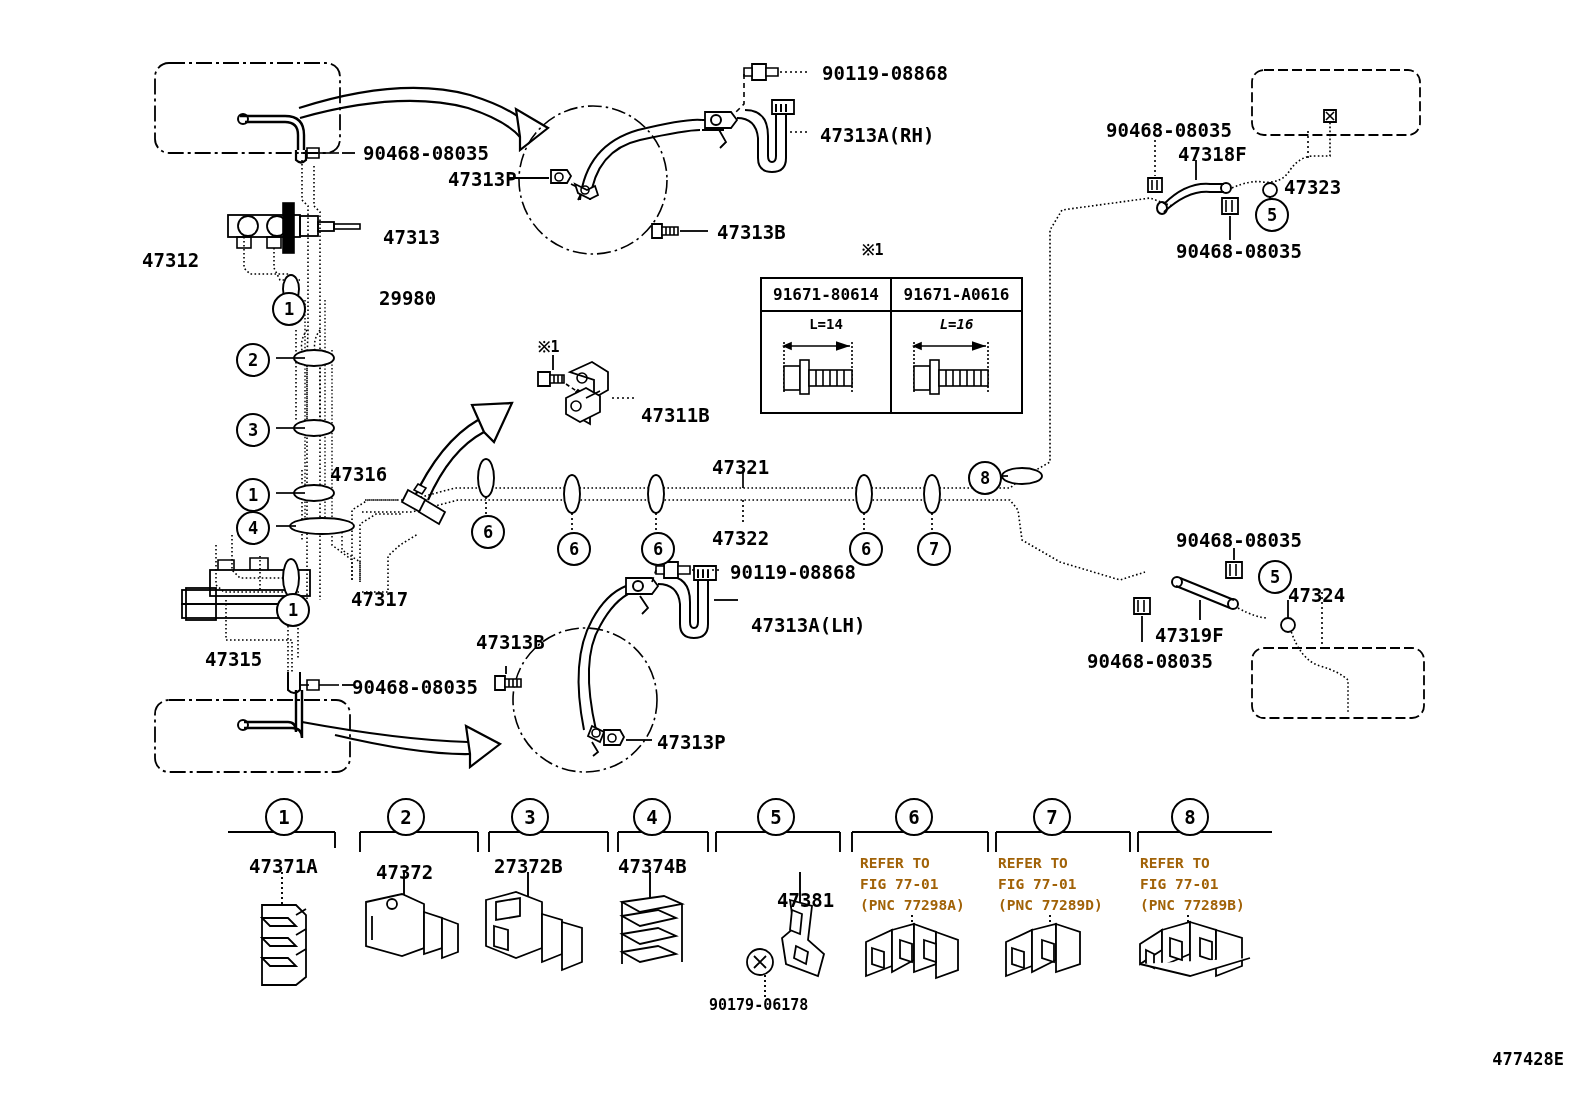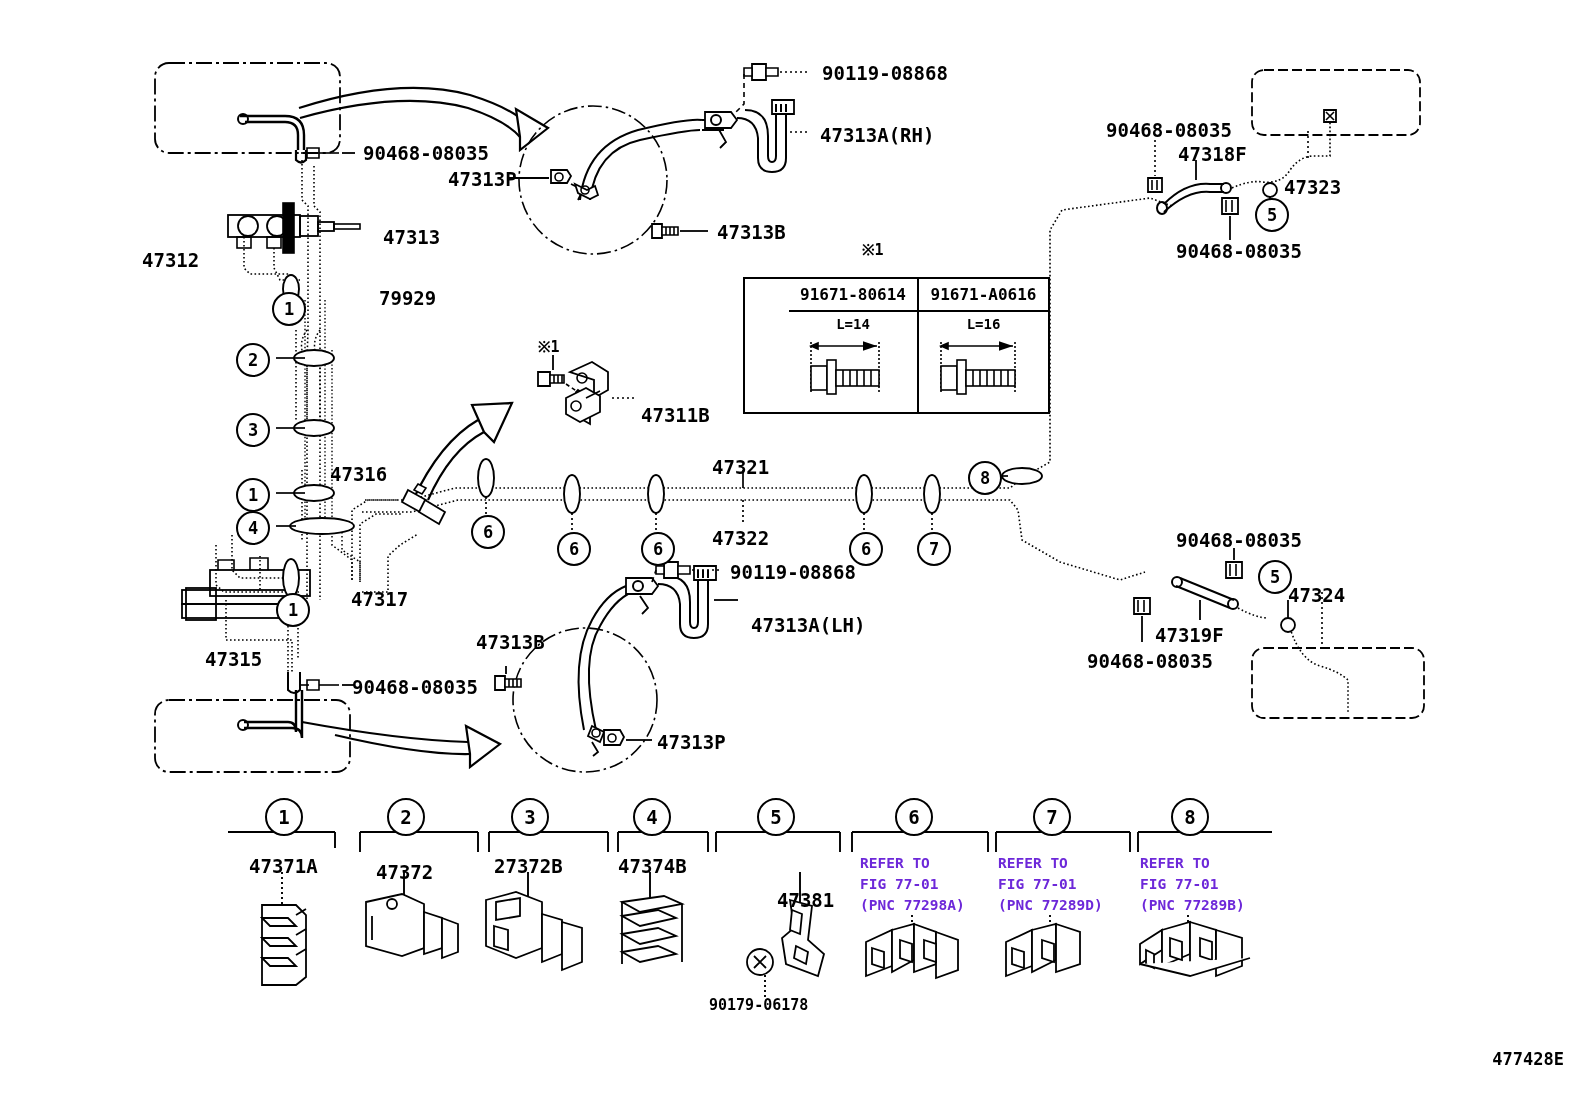"79929" div.lbl { text: 79929 -> 29980 }
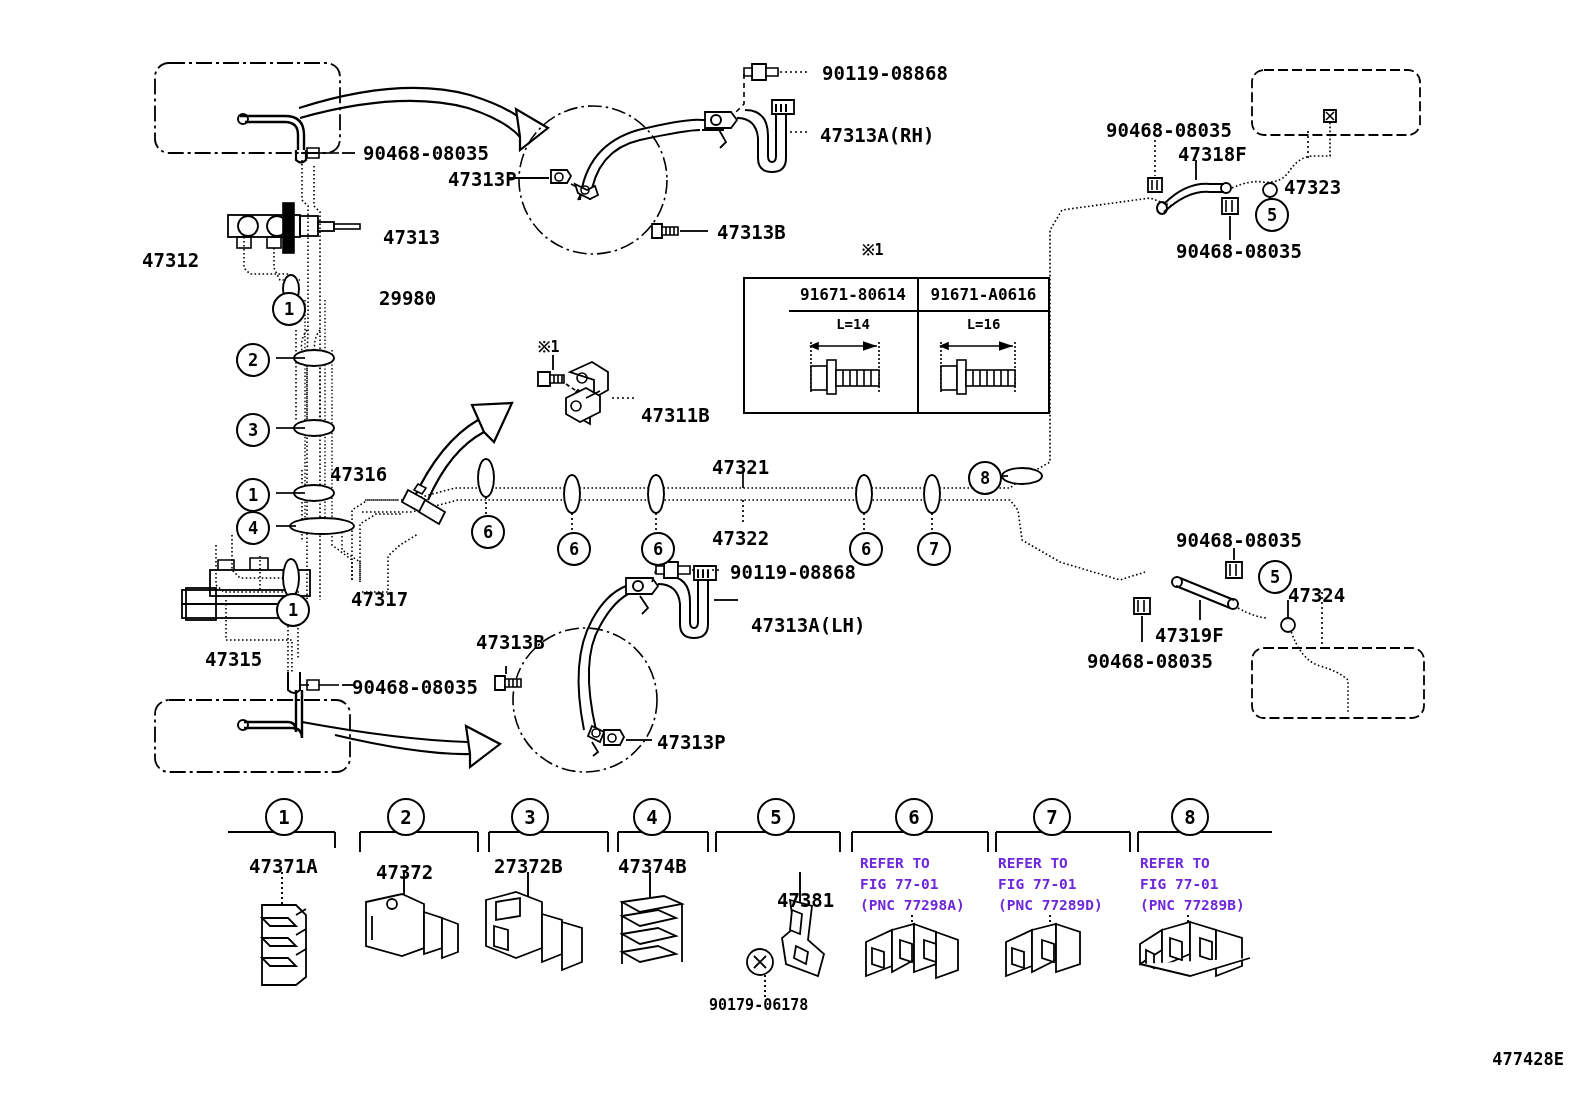"91671-80614" div.tbl { left: 743px -> 760px; padding-left: 44px -> none }
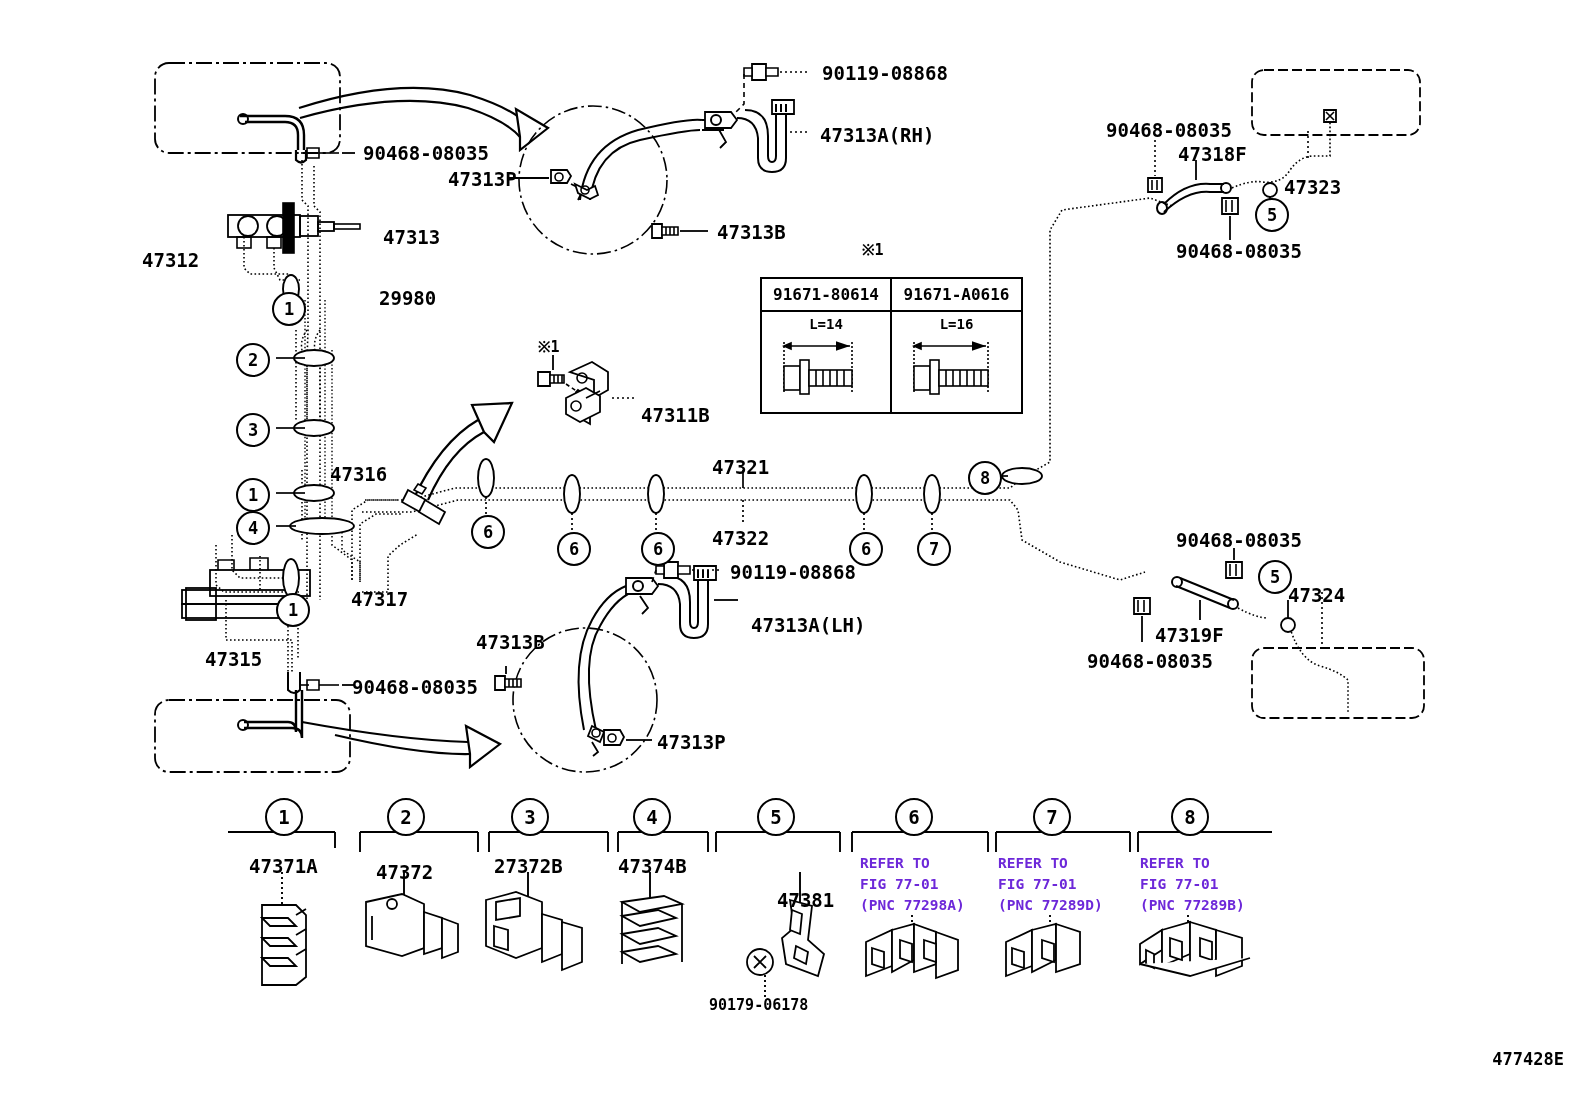"L=16" div { font-style: none -> italic }
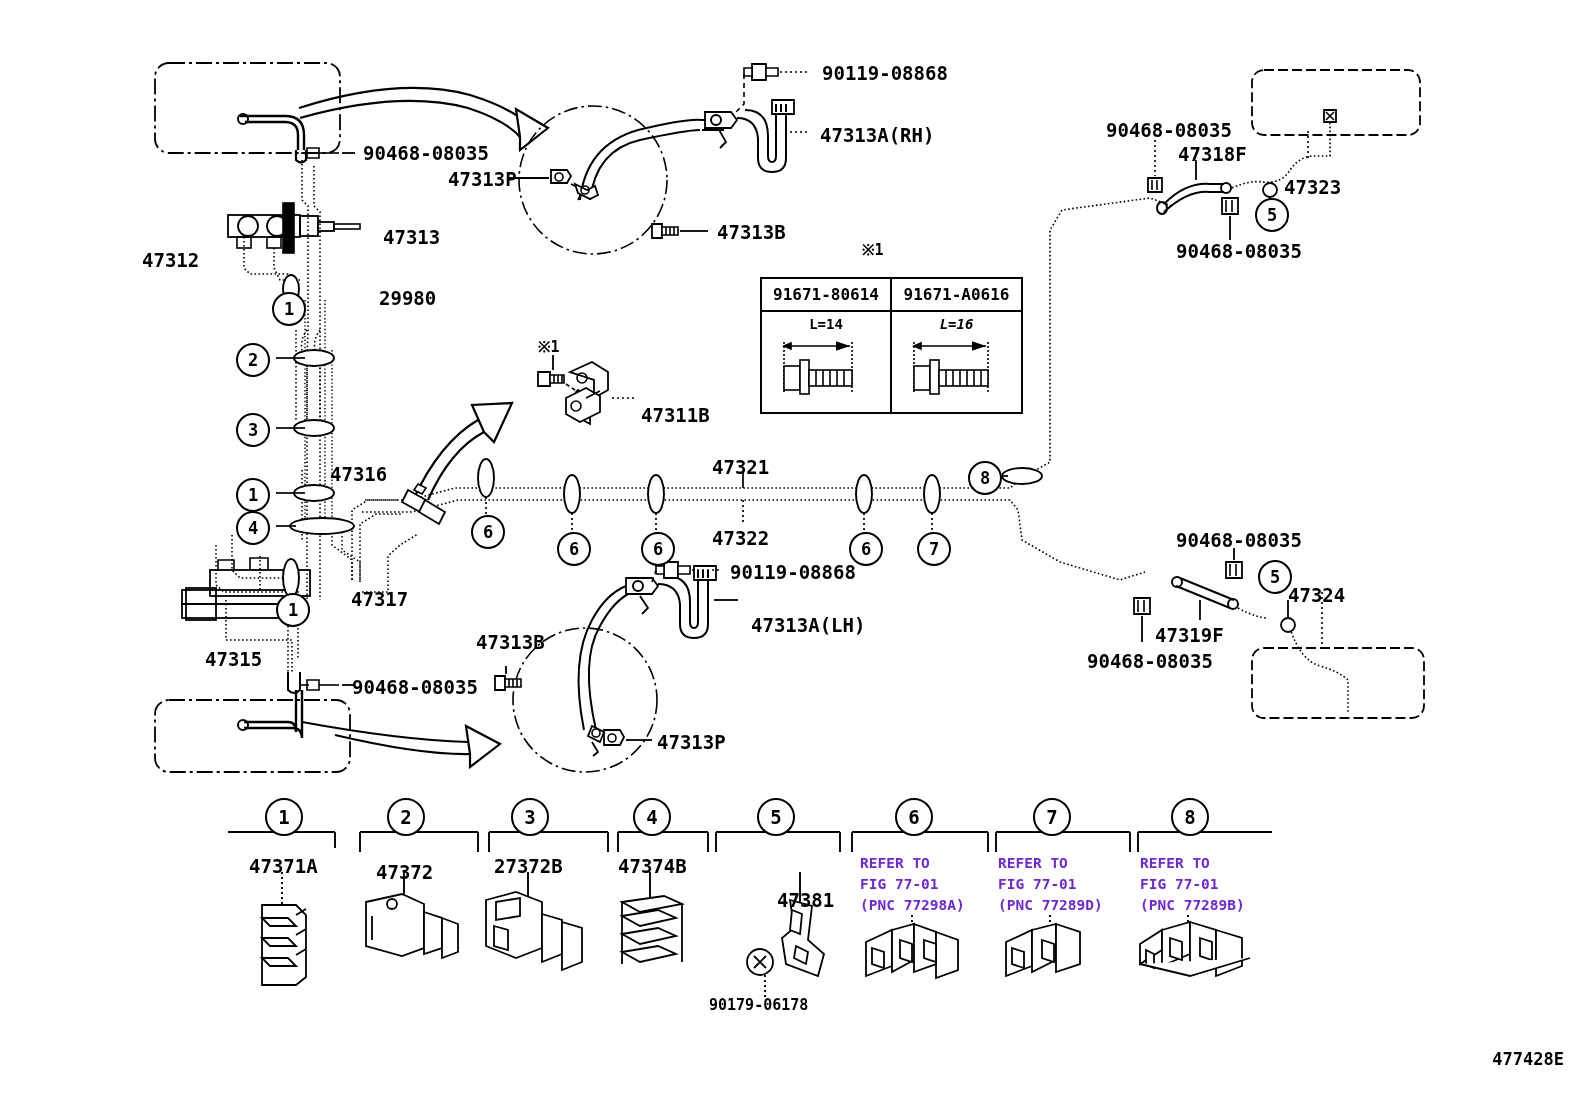"REFER TO" .refbox { color: #6d28d9 -> #a16207 }
